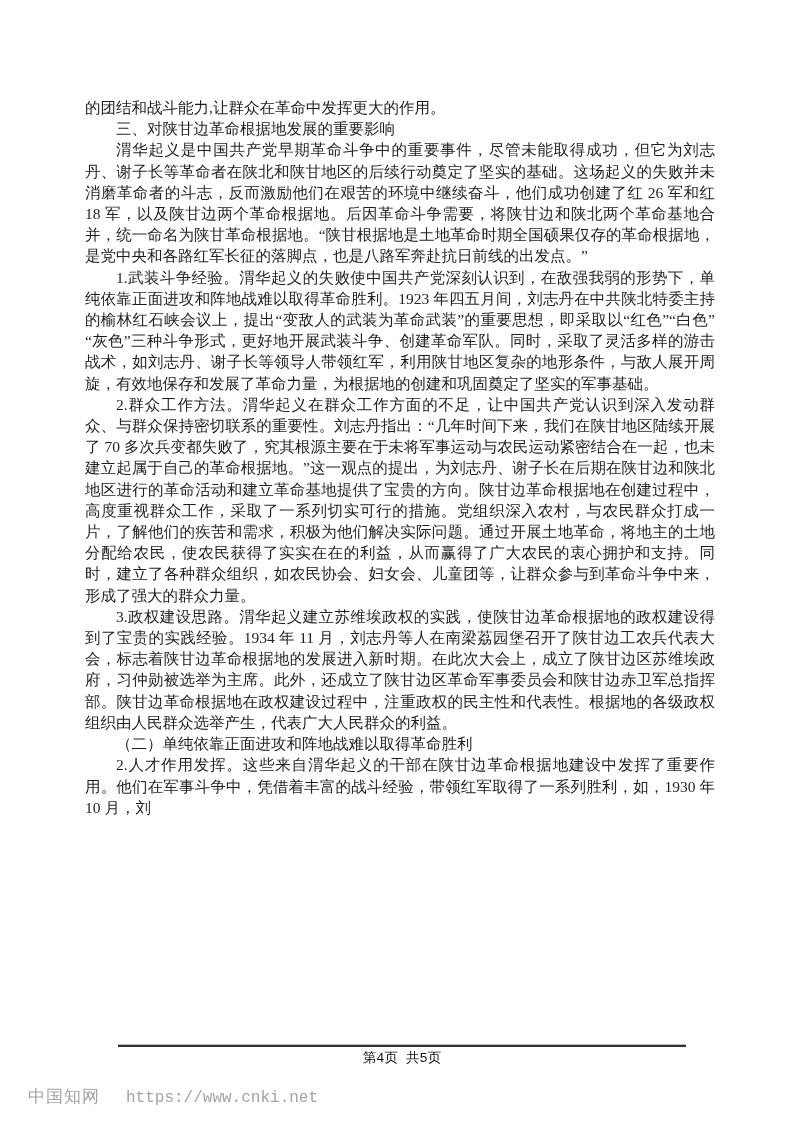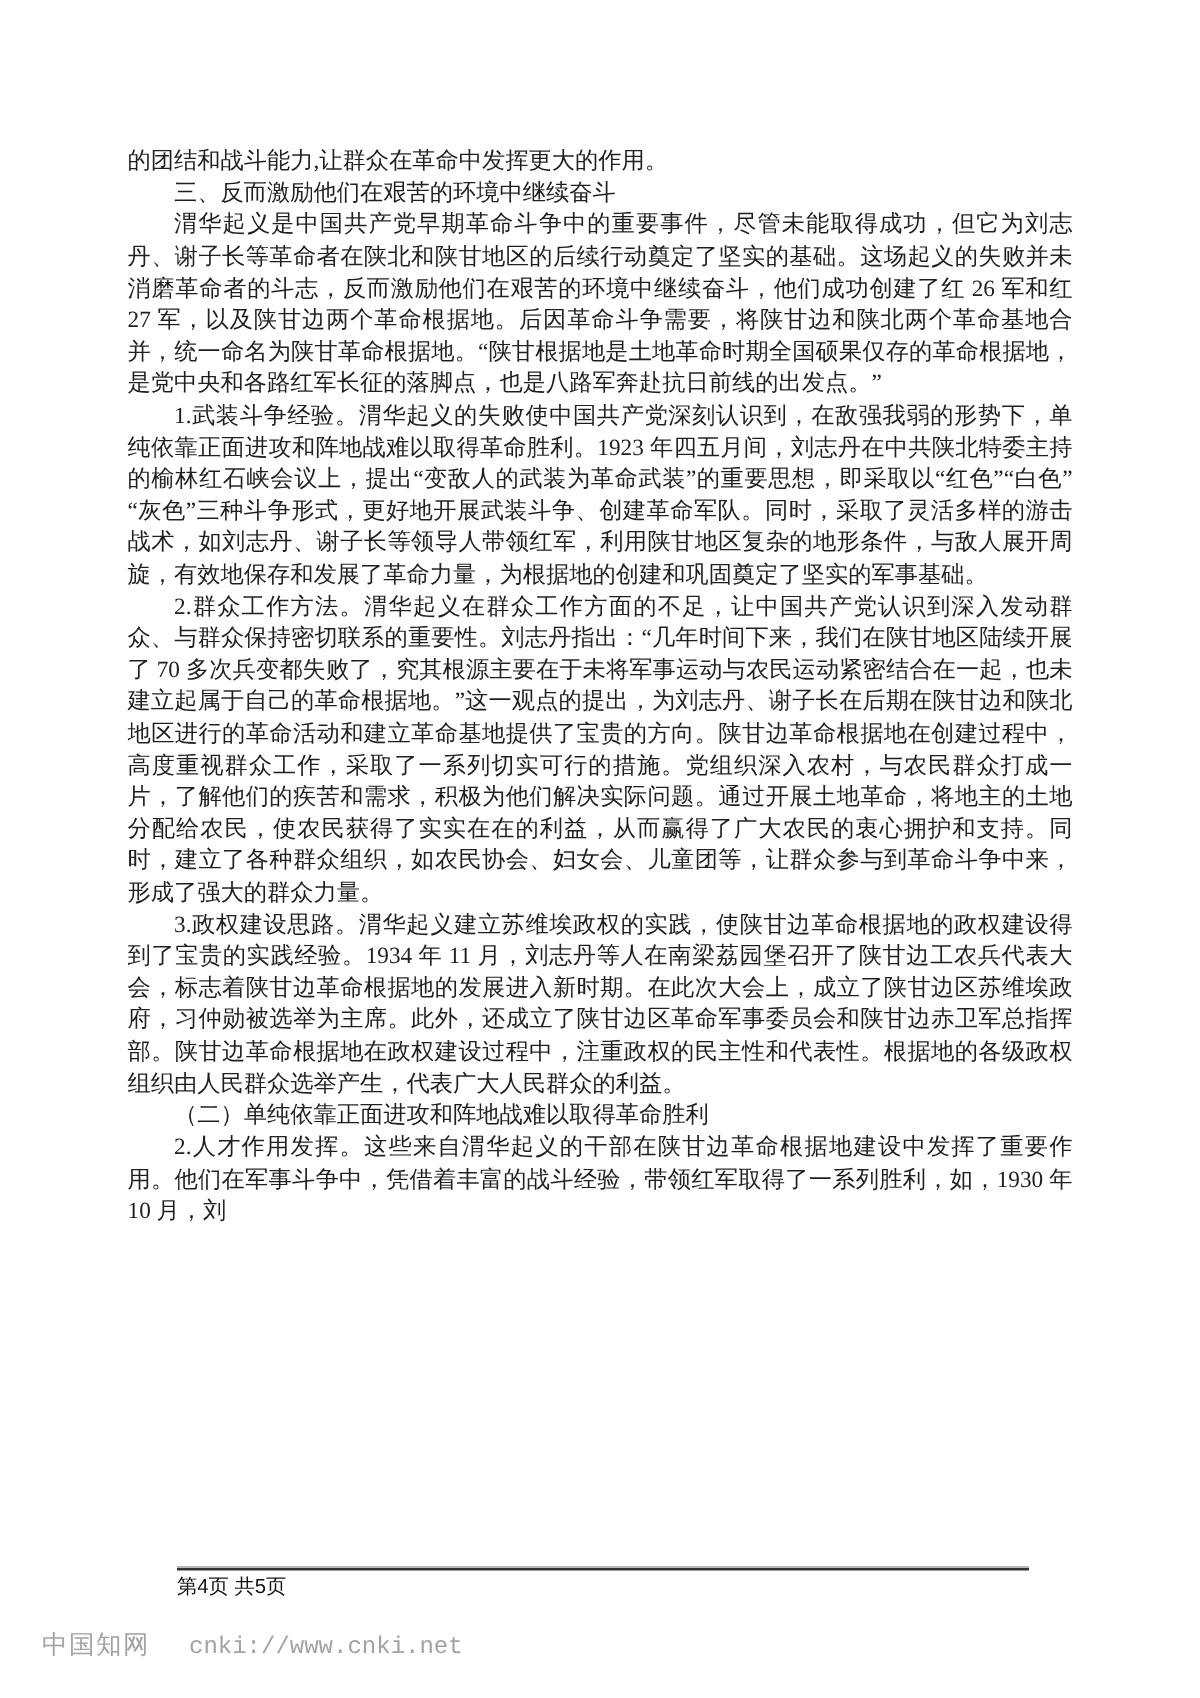"三、反而激励他们在艰苦的环境中继续奋斗" p { text: 反而激励他们在艰苦的环境中继续奋斗 -> 对陕甘边革命根据地发展的重要影响 }
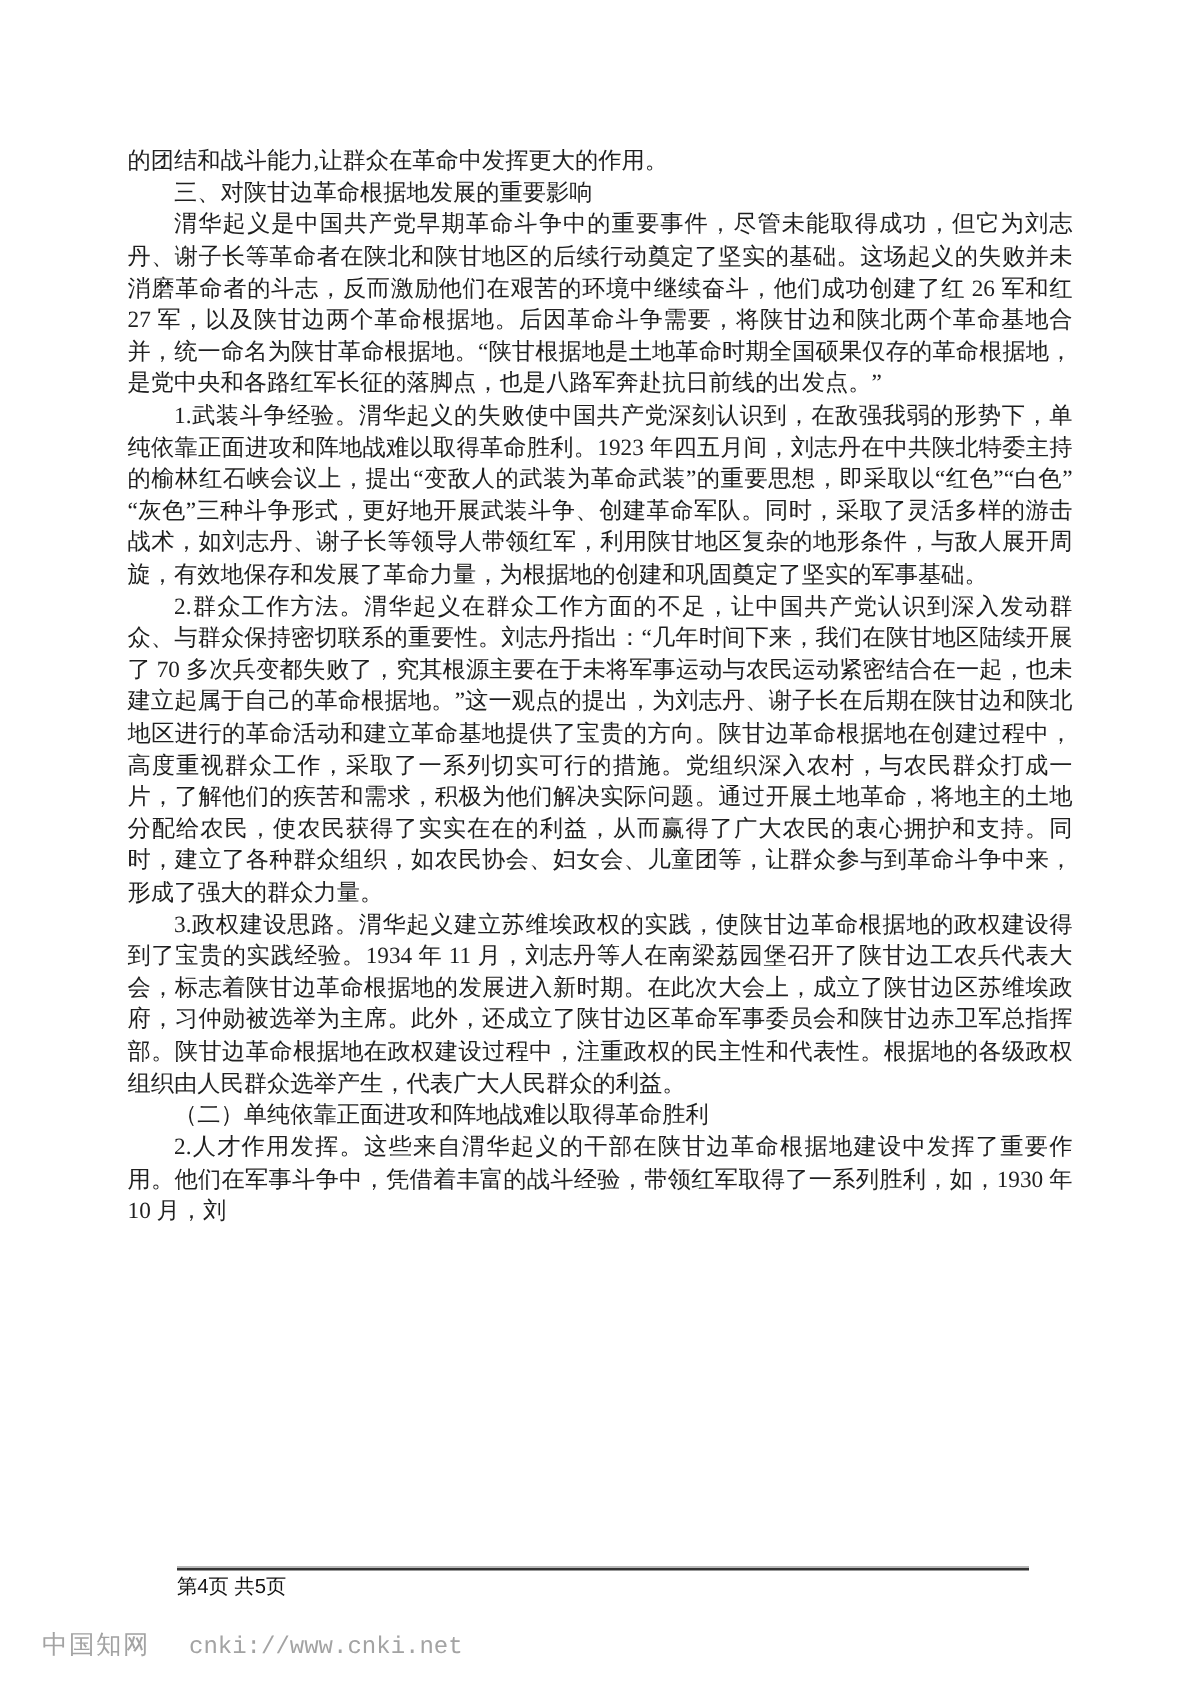"渭华起义是中国共产党早期革命斗争中的重要事件，尽管未能取得成功，但它为刘志丹、谢" p { text: 27 -> 18 }
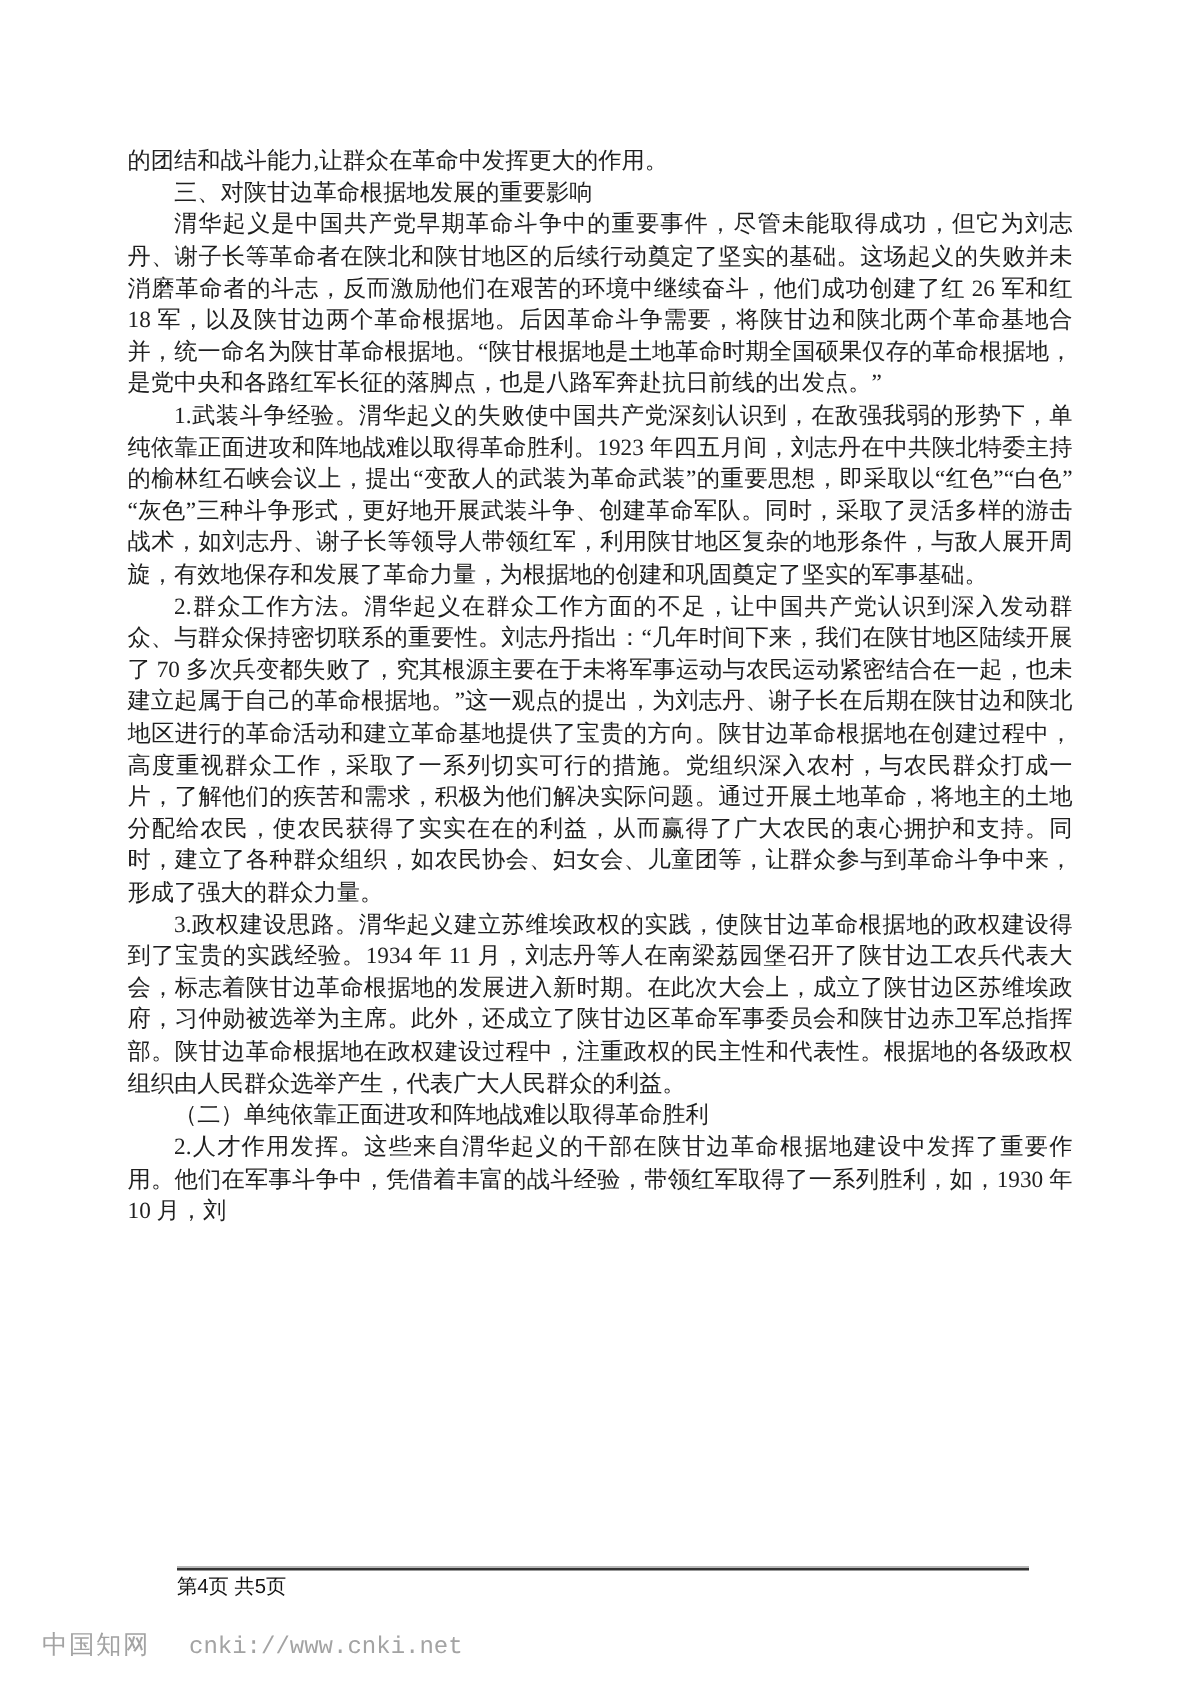"第4页 共5页" .footer-pageno { font-family: Liberation Sans, sans-serif -> Liberation Mono, monospace; text-align: left -> center }
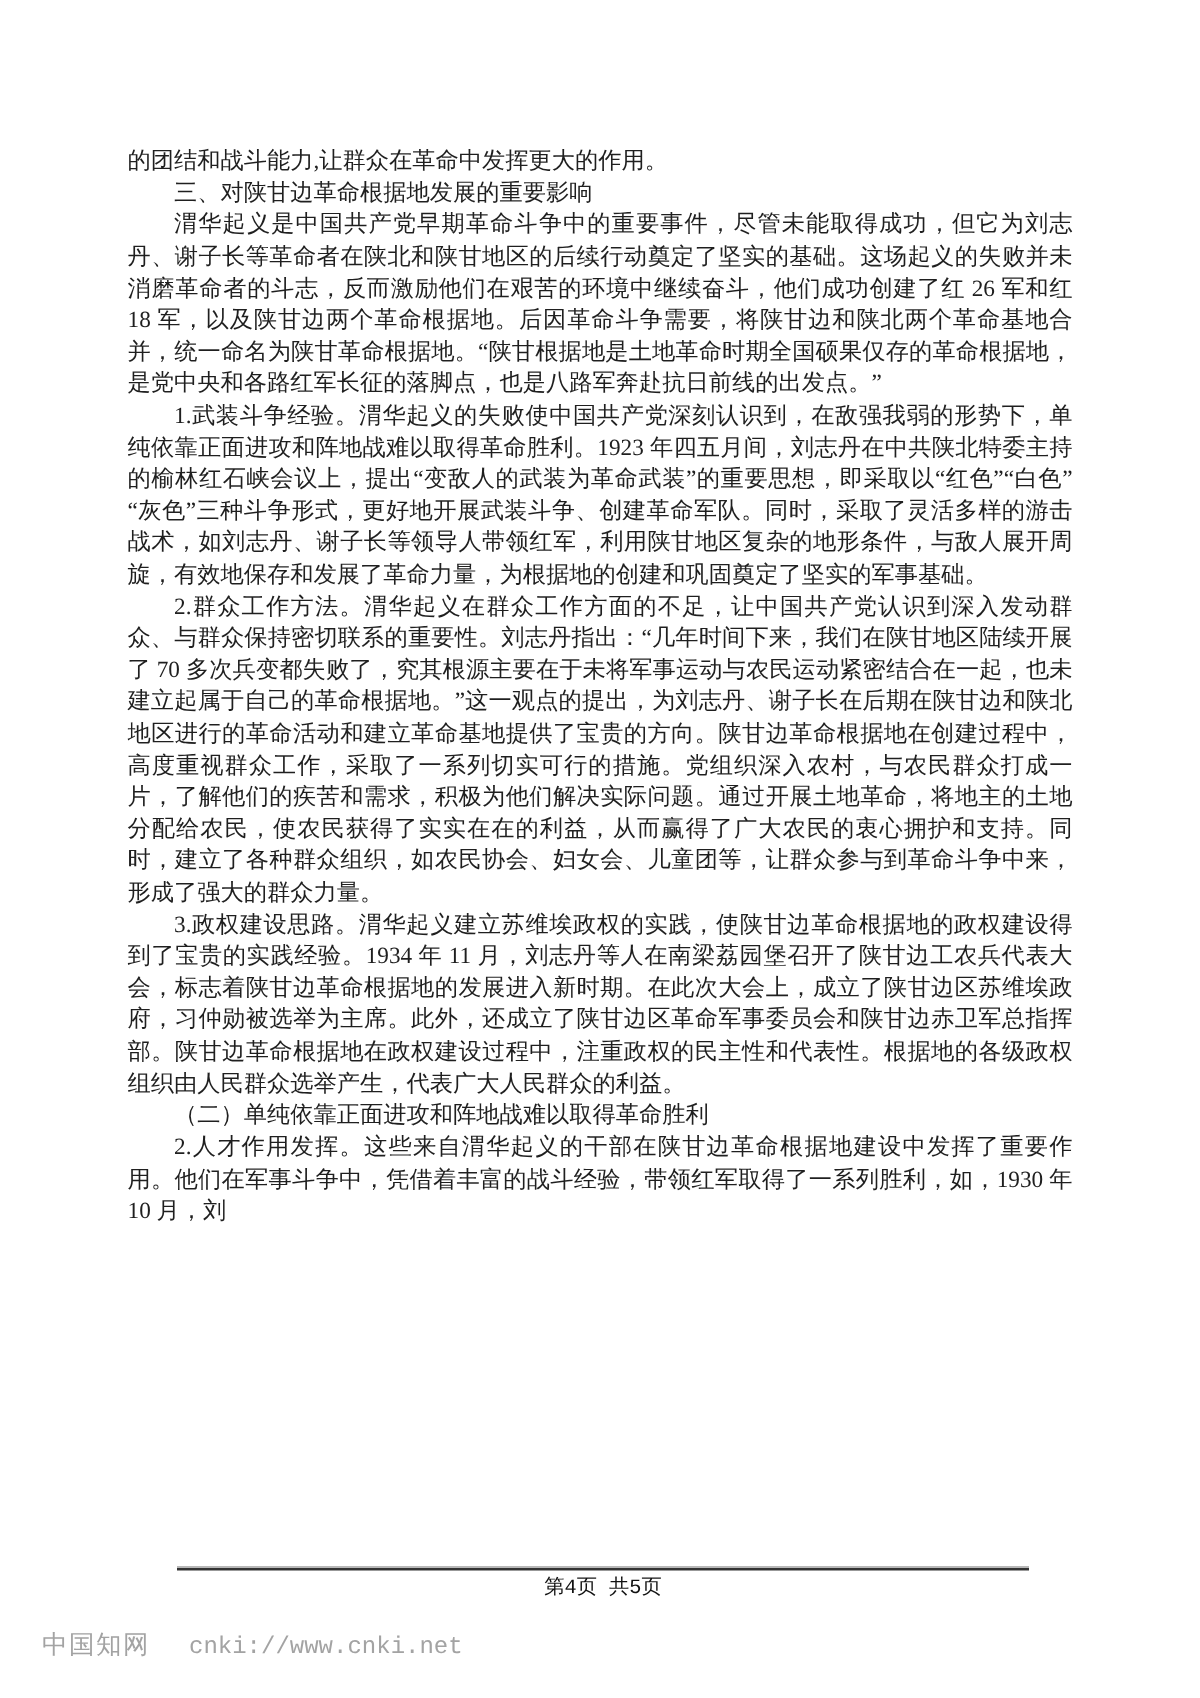"cnki://www.cnki.net" span.site-url { text: cnki://www.cnki.net -> https://www.cnki.net }
